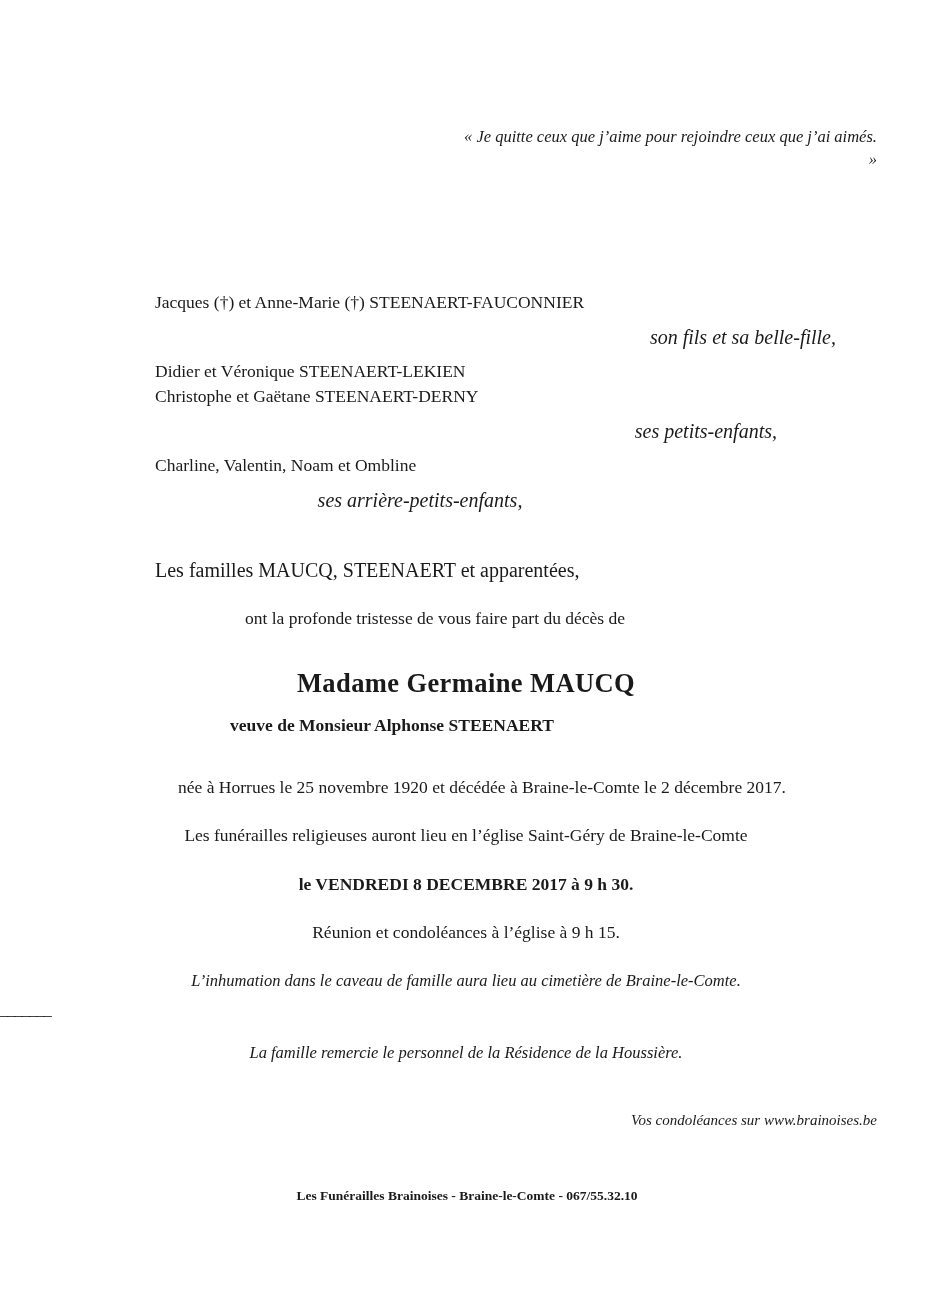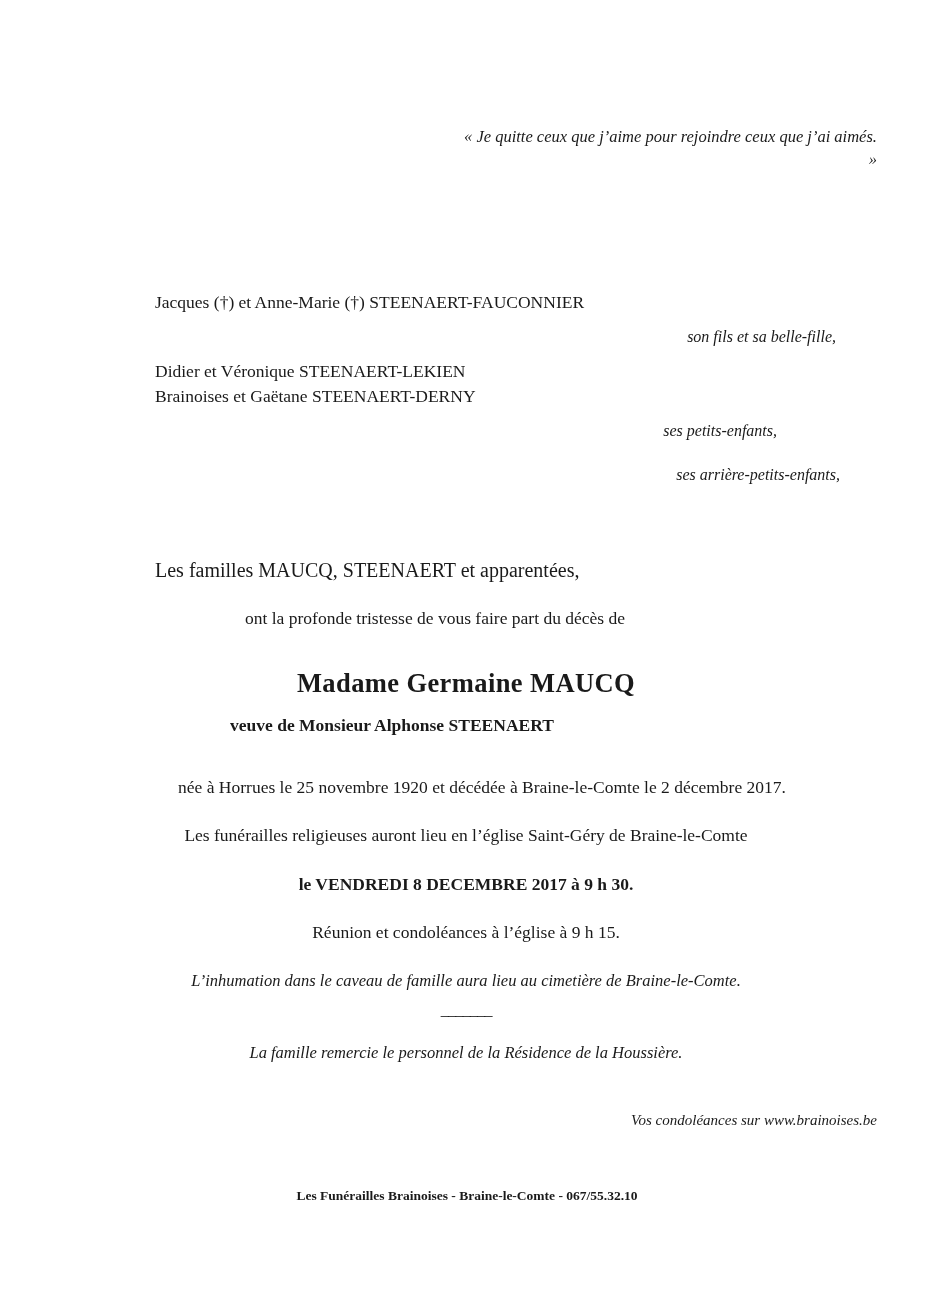"son fils et sa belle-fille," .fam-role { font-size: 16px -> 20px }
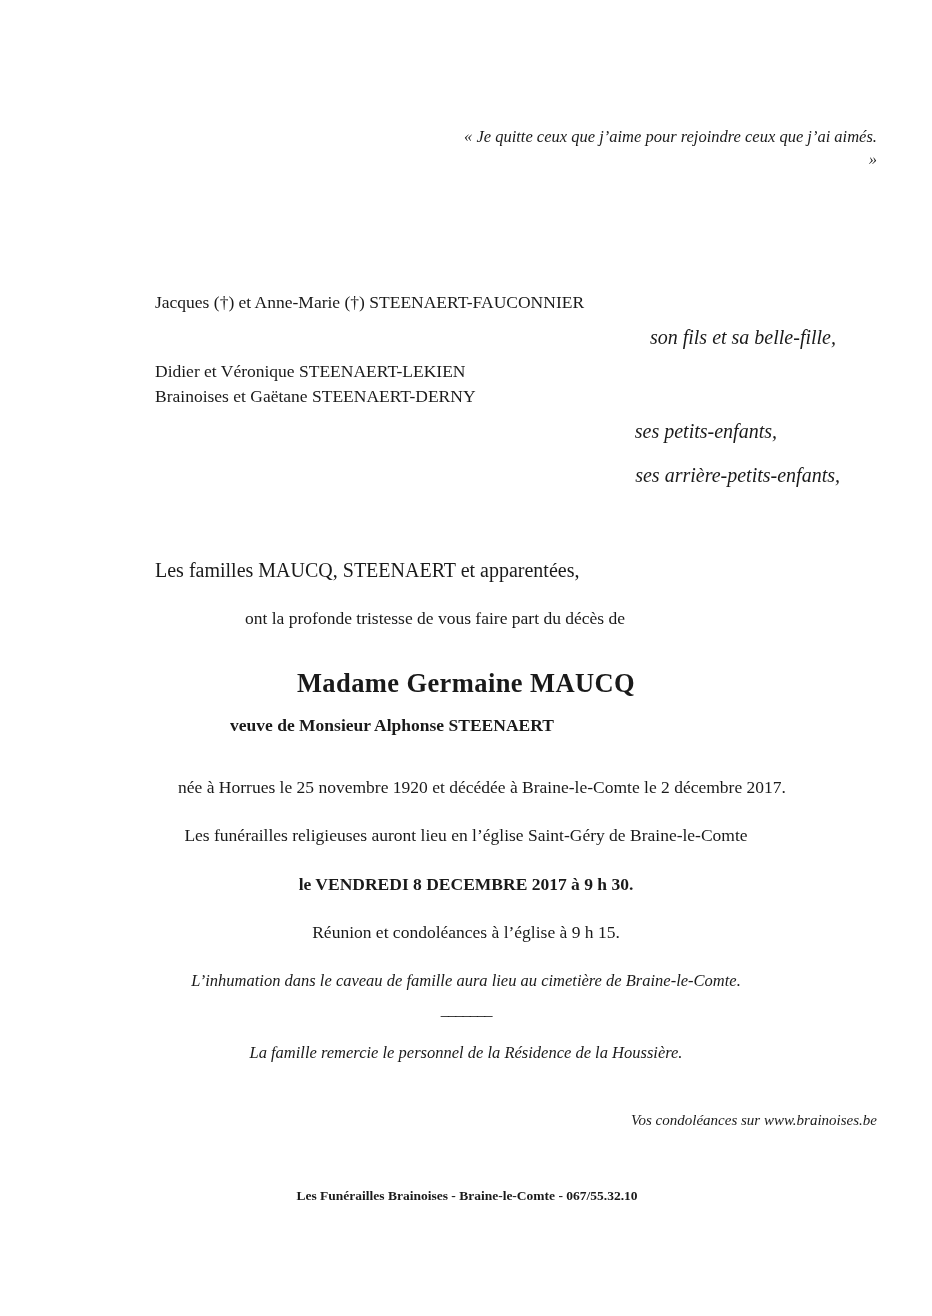"Brainoises et Gaëtane STEENAERT-DERNY" div.fam-line { text: Brainoises -> Christophe }
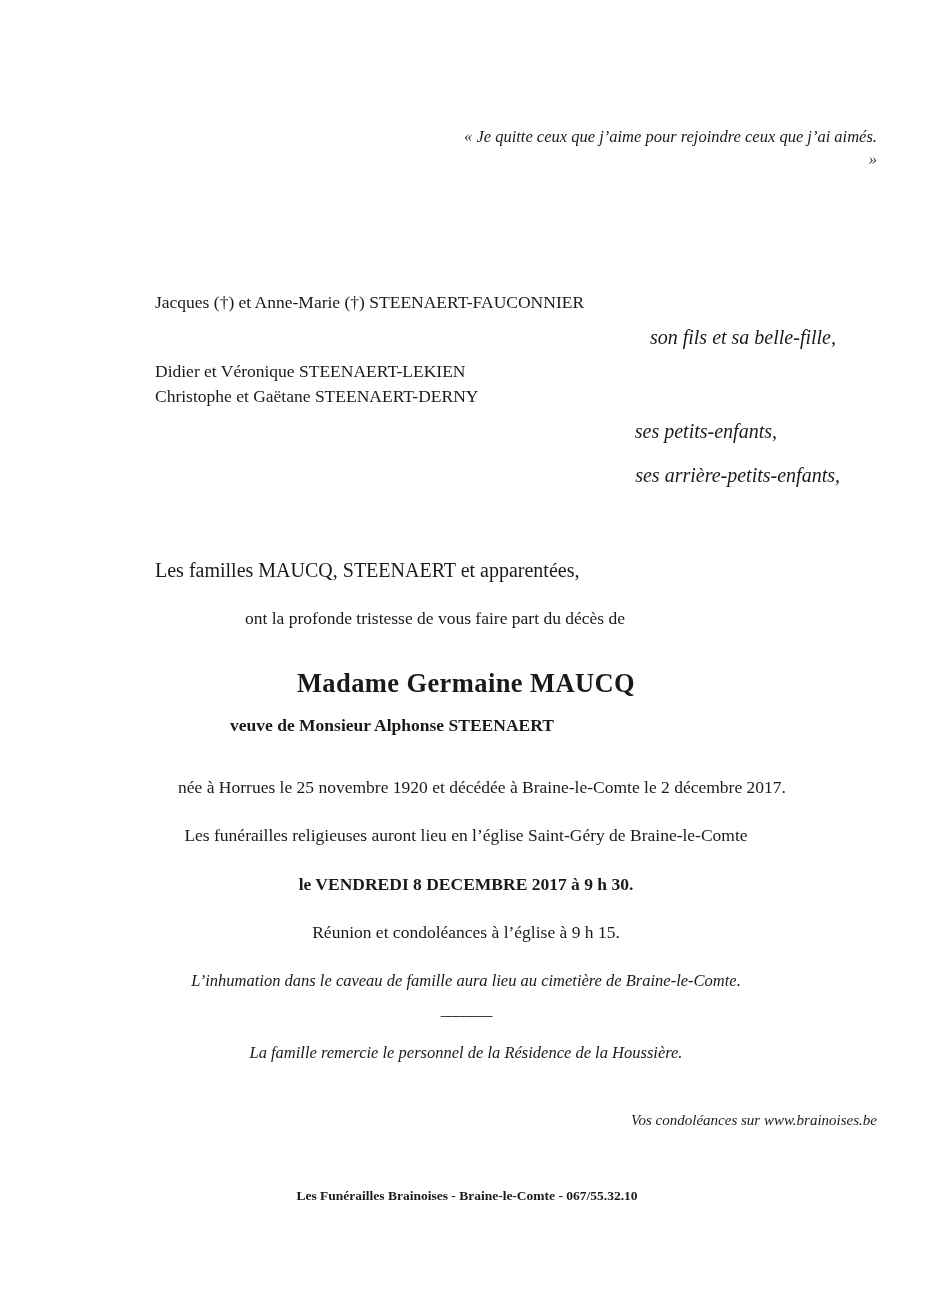"Charline, Valentin, Noam et Ombline" div.fam-line { html: none -> <div>Charline, Valentin, Noam et Ombline</div> }
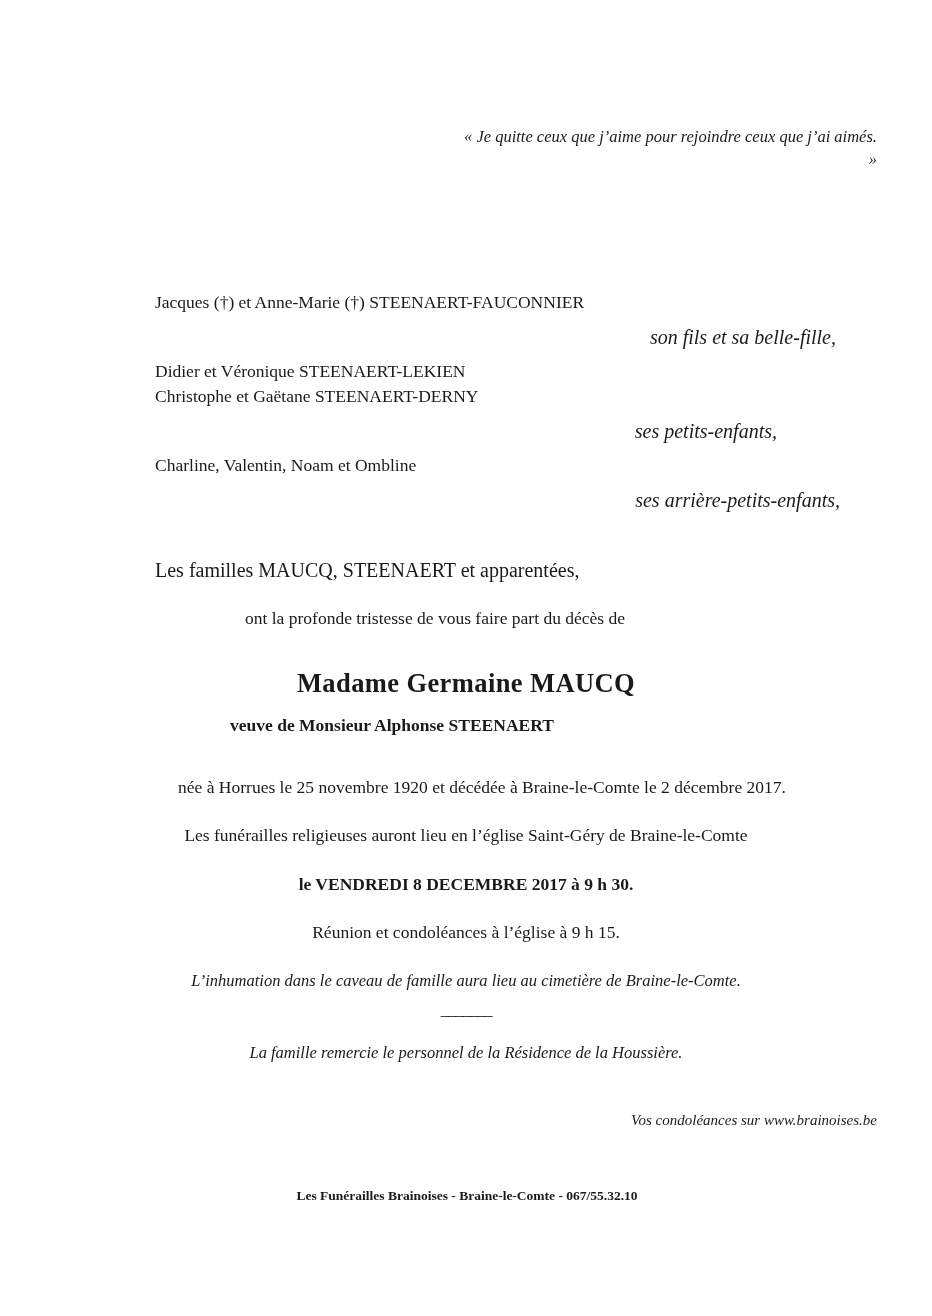"ses arrière-petits-enfants," .fam-role.r3 { text-align: none -> center }
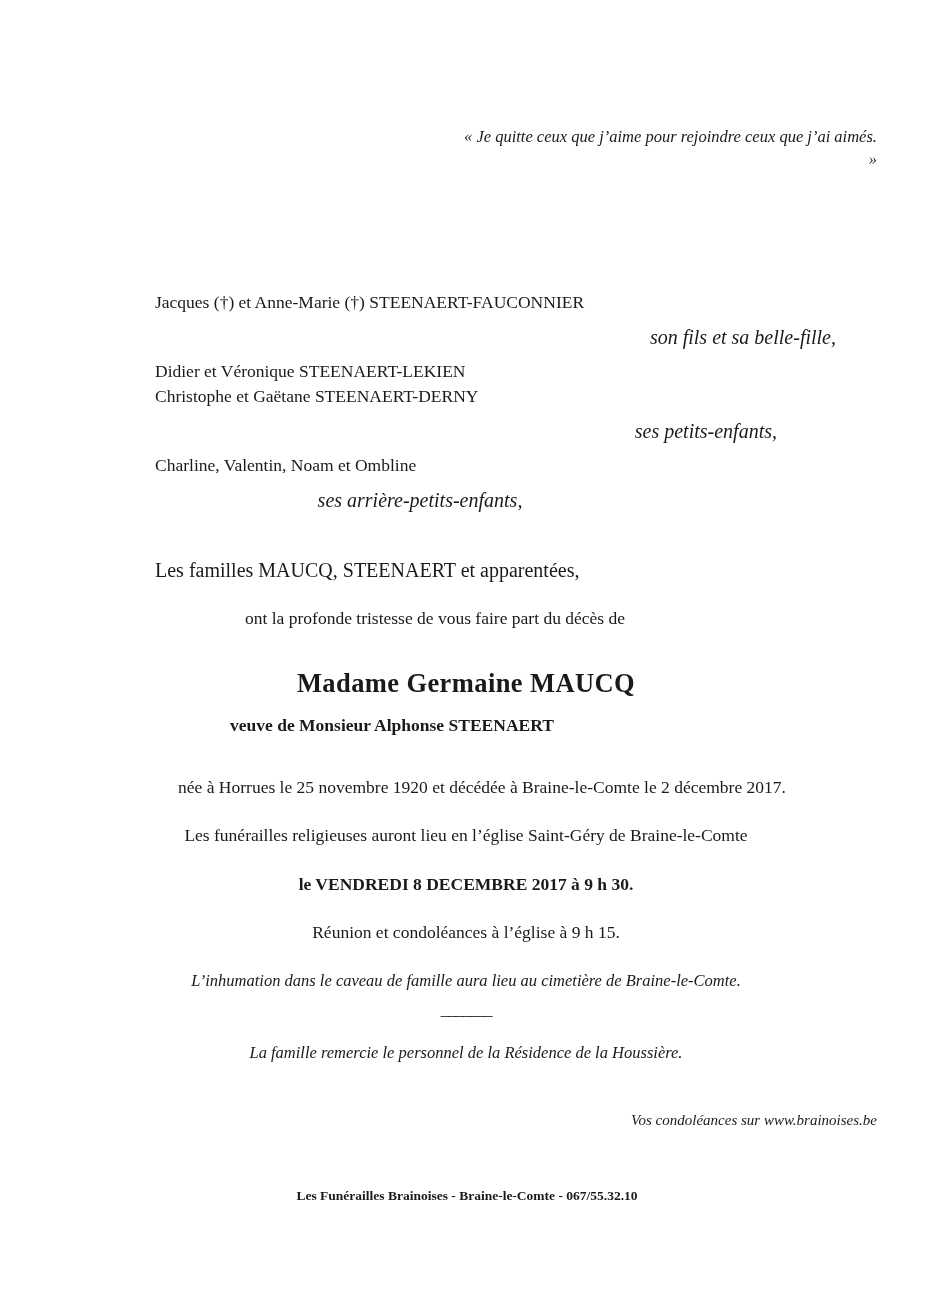"_______" .separator { text-align: center -> none }
